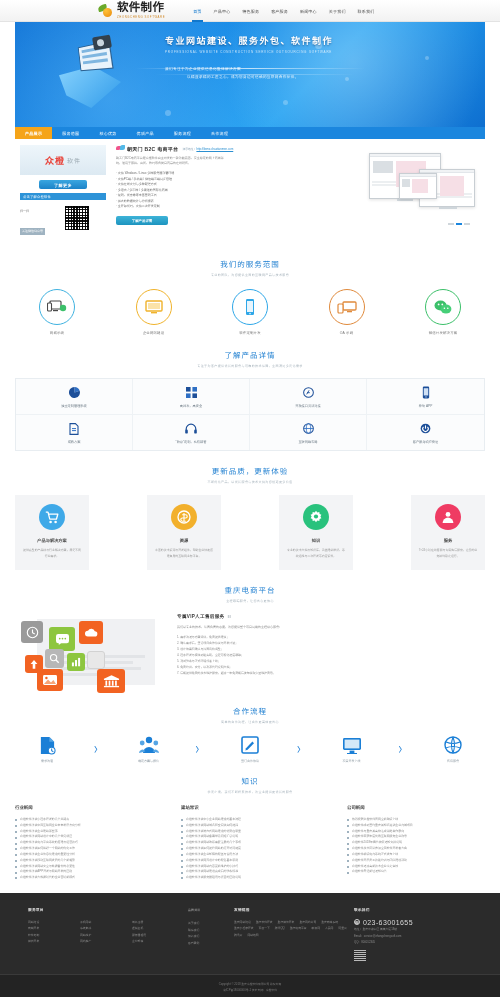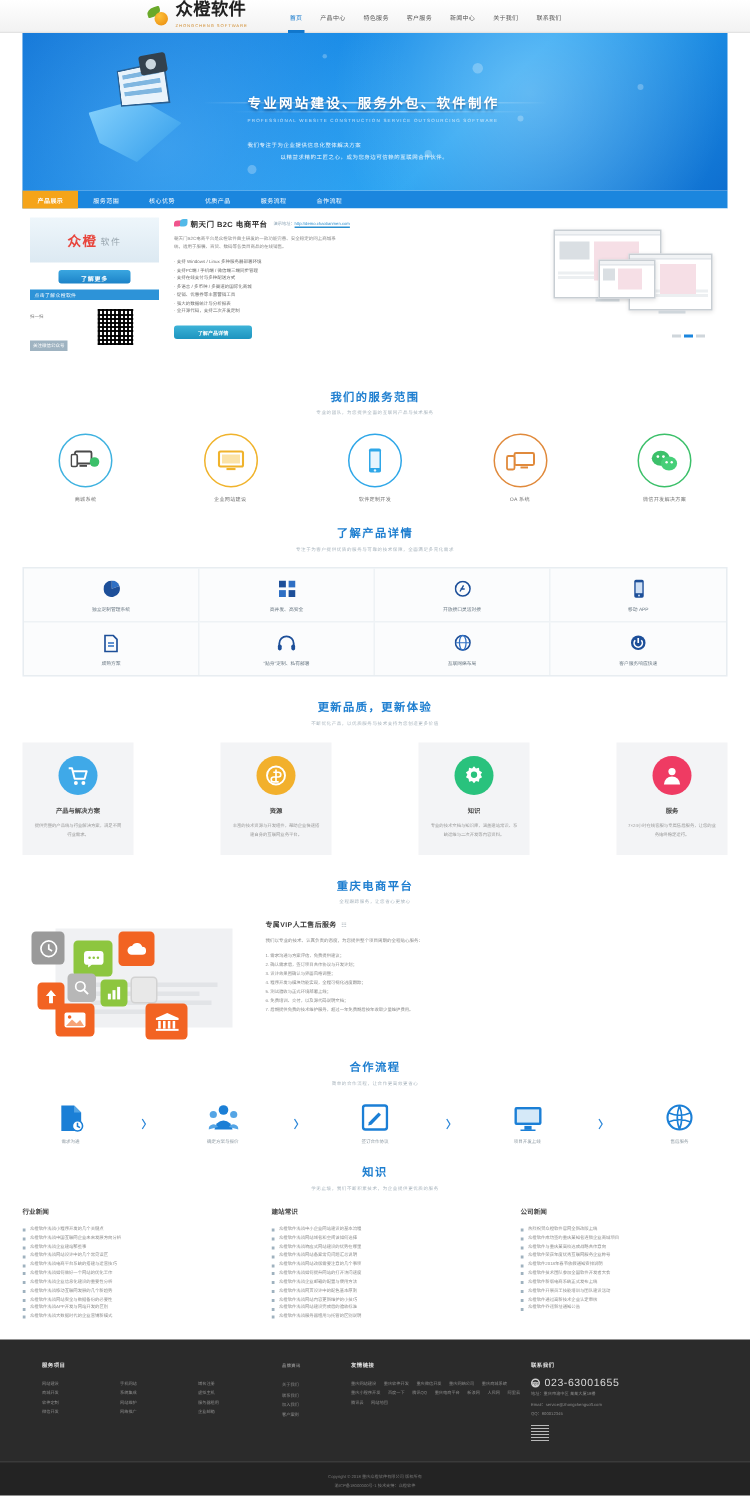"众橙软件" div.logo-text { text: 众橙软件 -> 软件制作 }
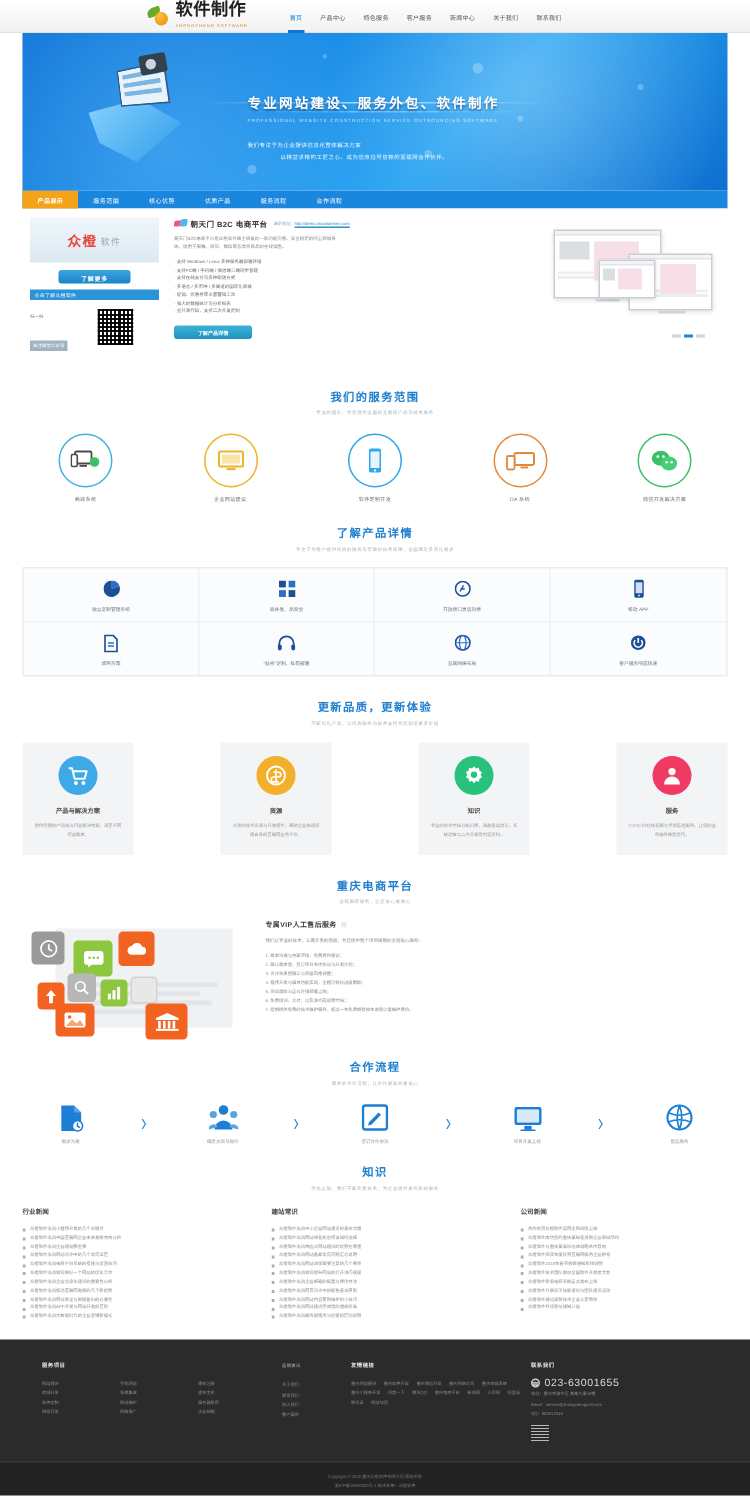"专业网站建设、服务外包、软件制作" .banner-text { top: 40px -> 12px }
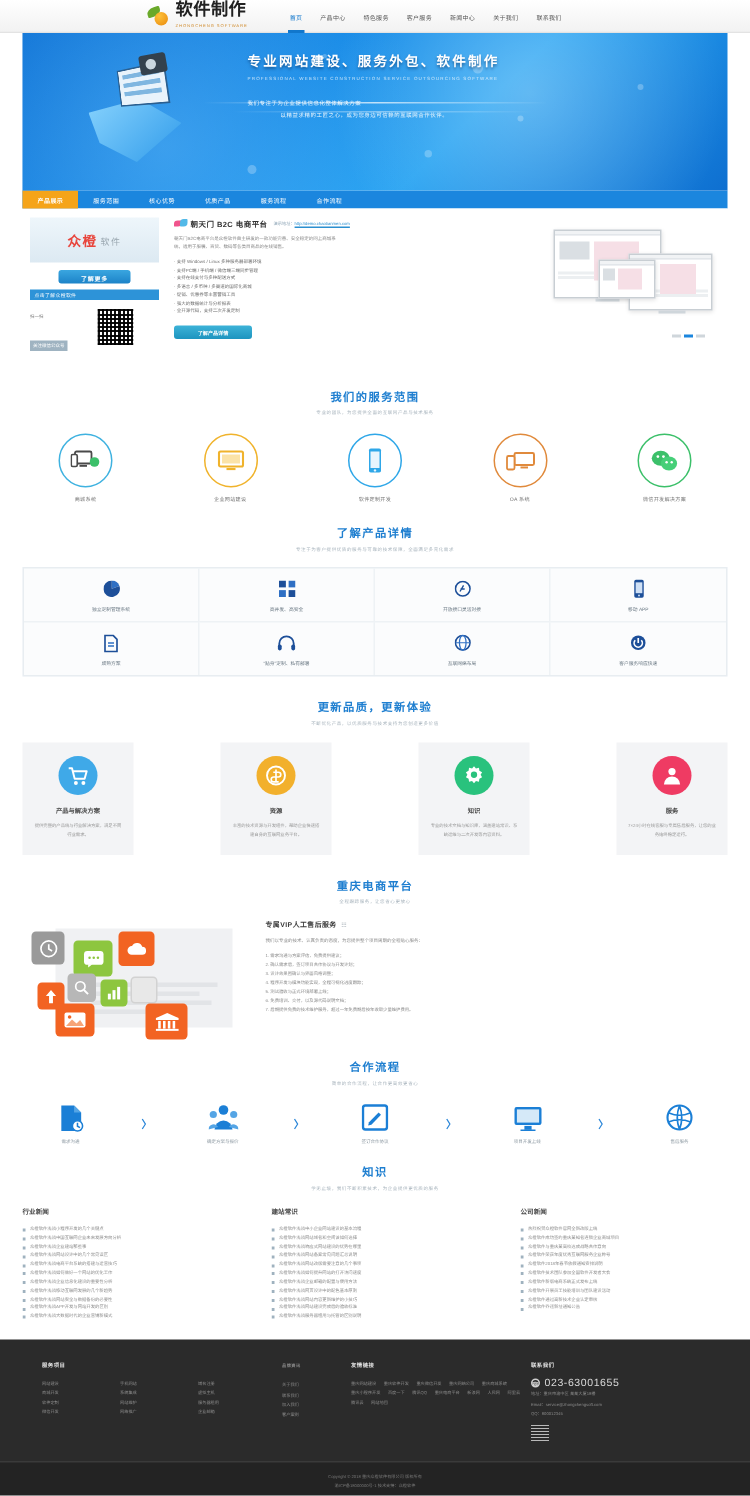"我们的服务范围" .sec-title { font-weight: bold -> normal }
